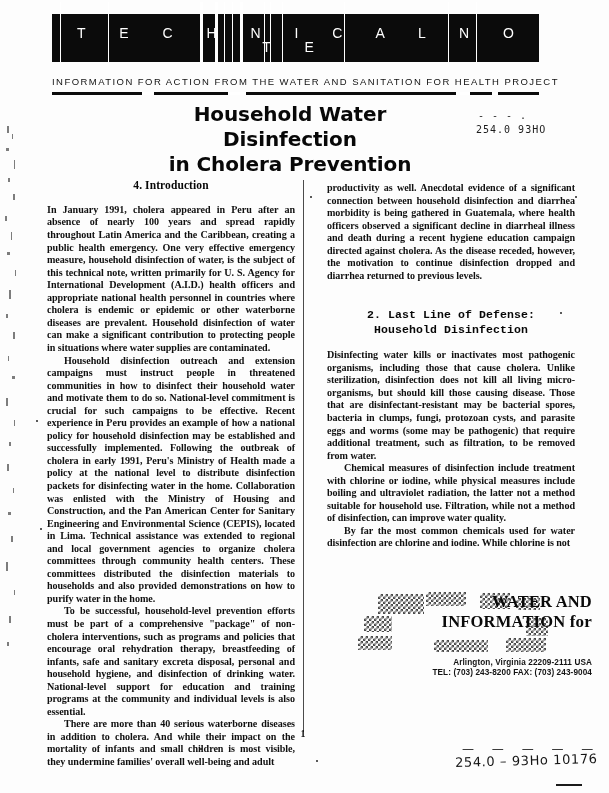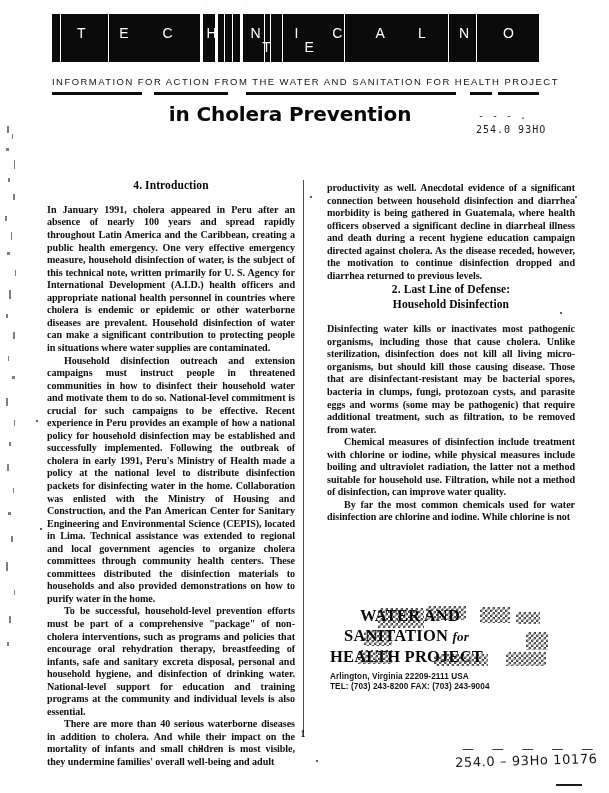"Household Water Disinfection" div { html: none -> <div>Household Water Disinfection</div> }
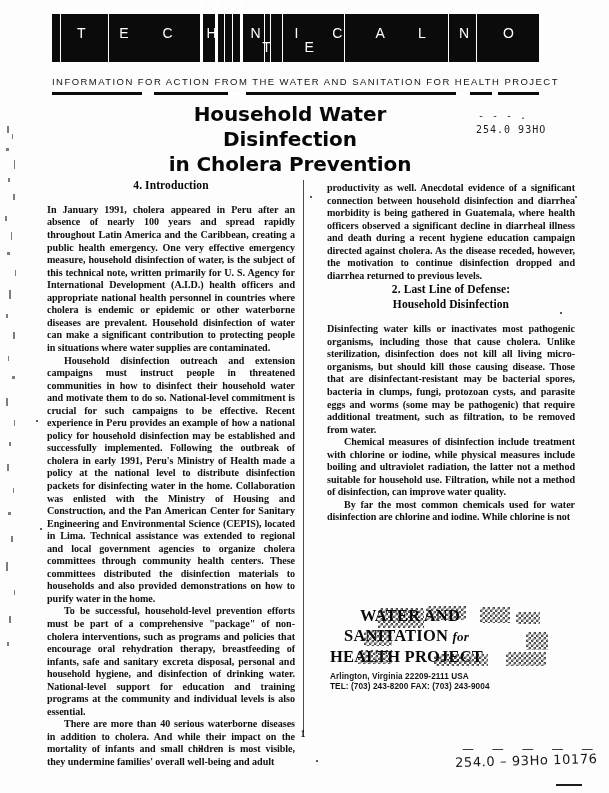"2. Last Line of Defense:" h2.section { font-family: none -> Liberation Mono, monospace; margin-top: none -> 26px }
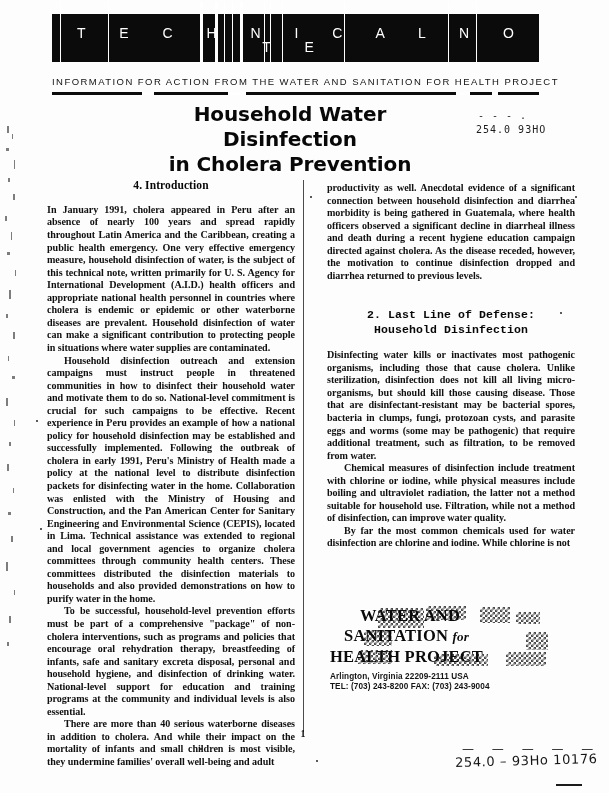"WATER AND" #logo-block { margin-top: 14px -> none; text-align: left -> right }
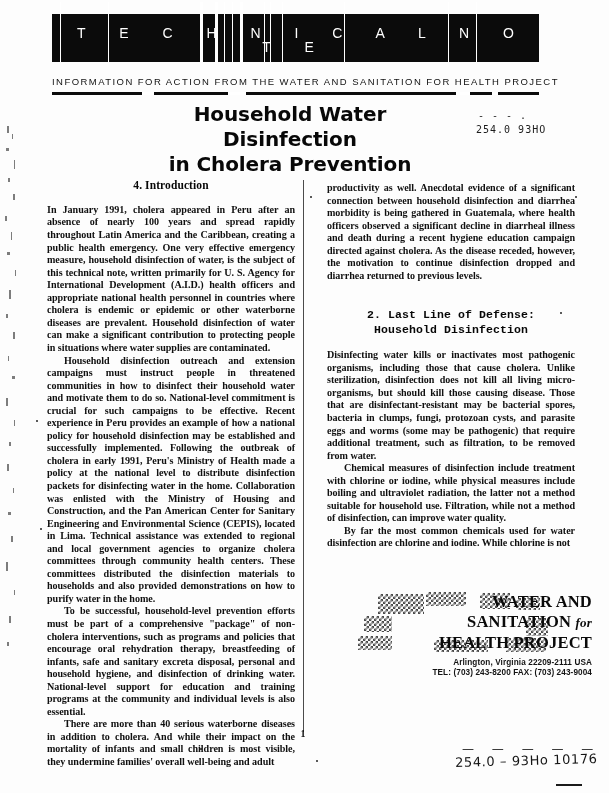"SANITATION" span { text: SANITATION -> INFORMATION }
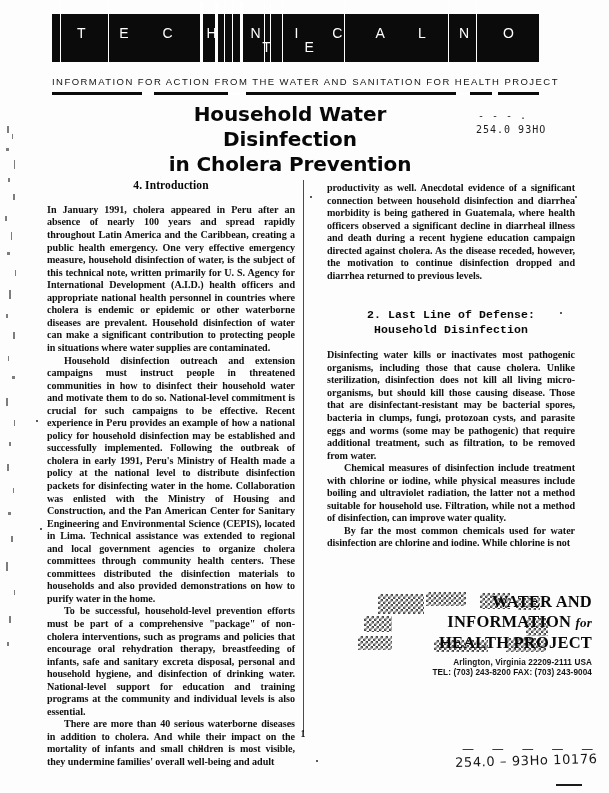"for" .logo-words .small { font-size: 13px -> 17px; font-style: italic -> none }
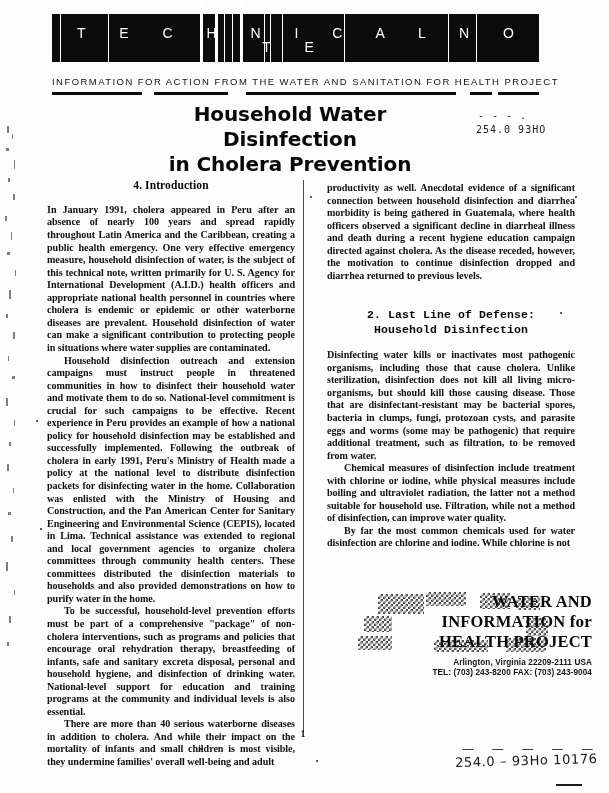"HEALTH PROJECT" div.l3 { html: <div>HEALTH PROJECT</div> -> none }
